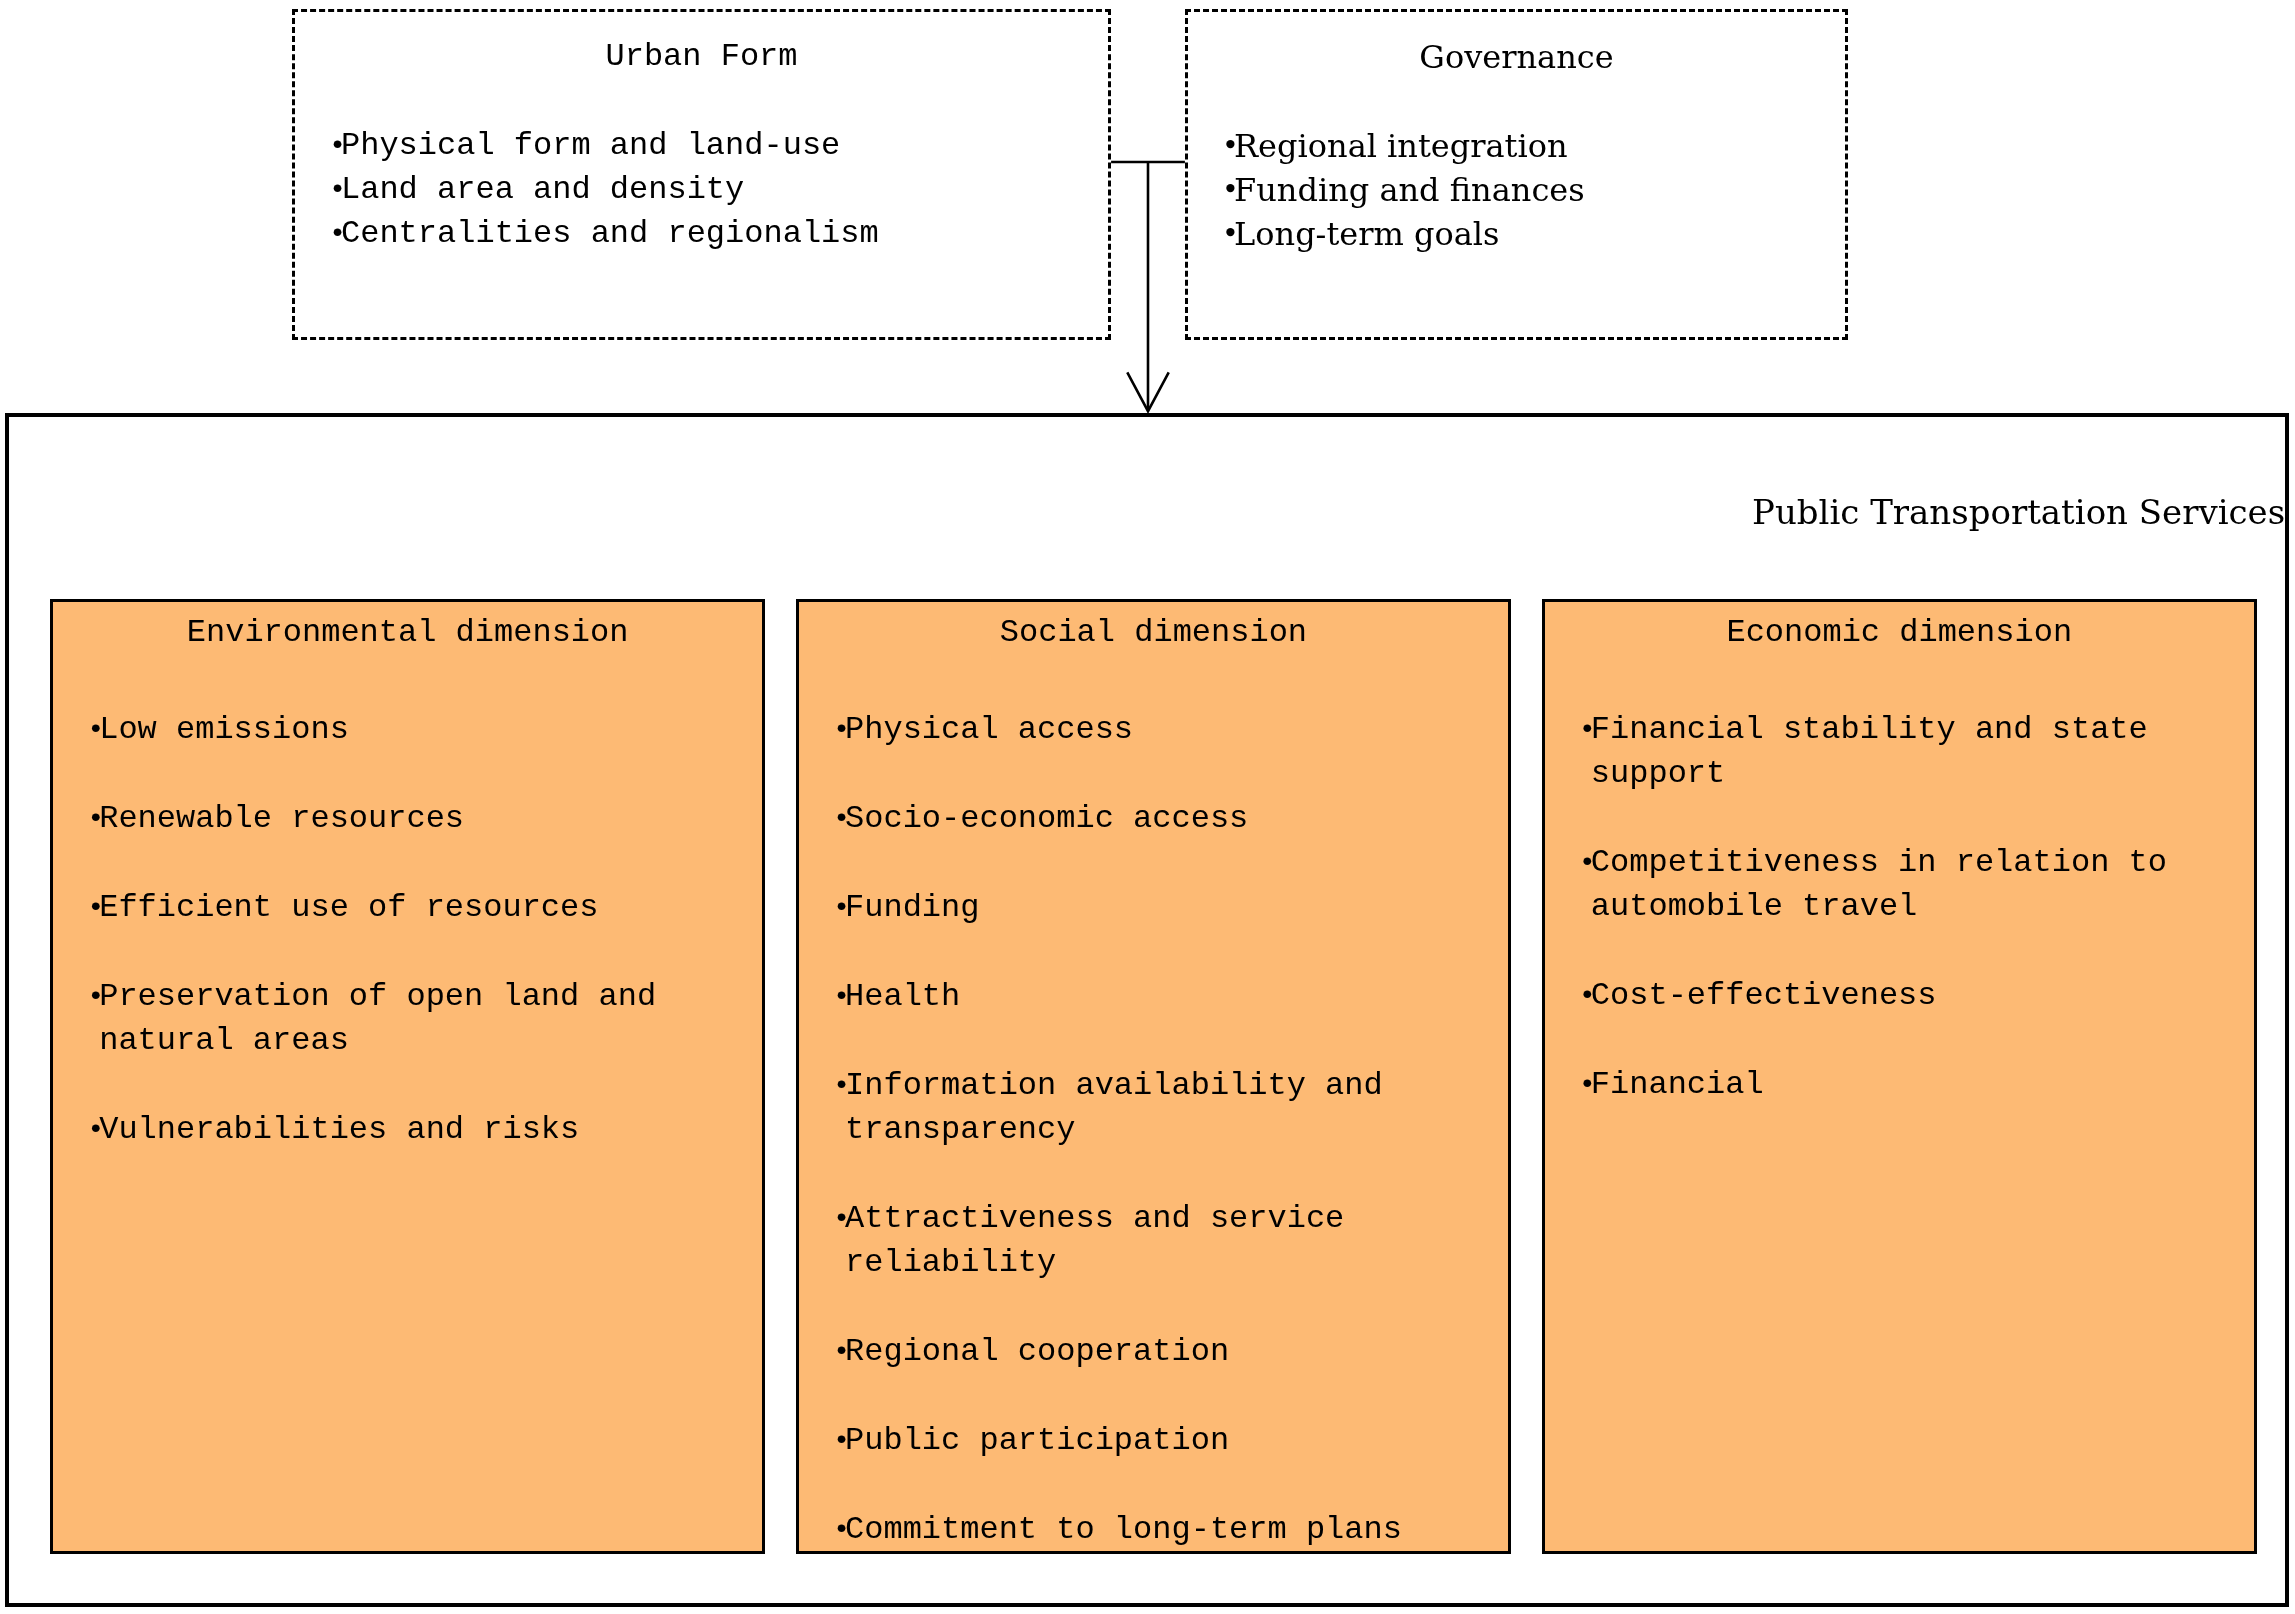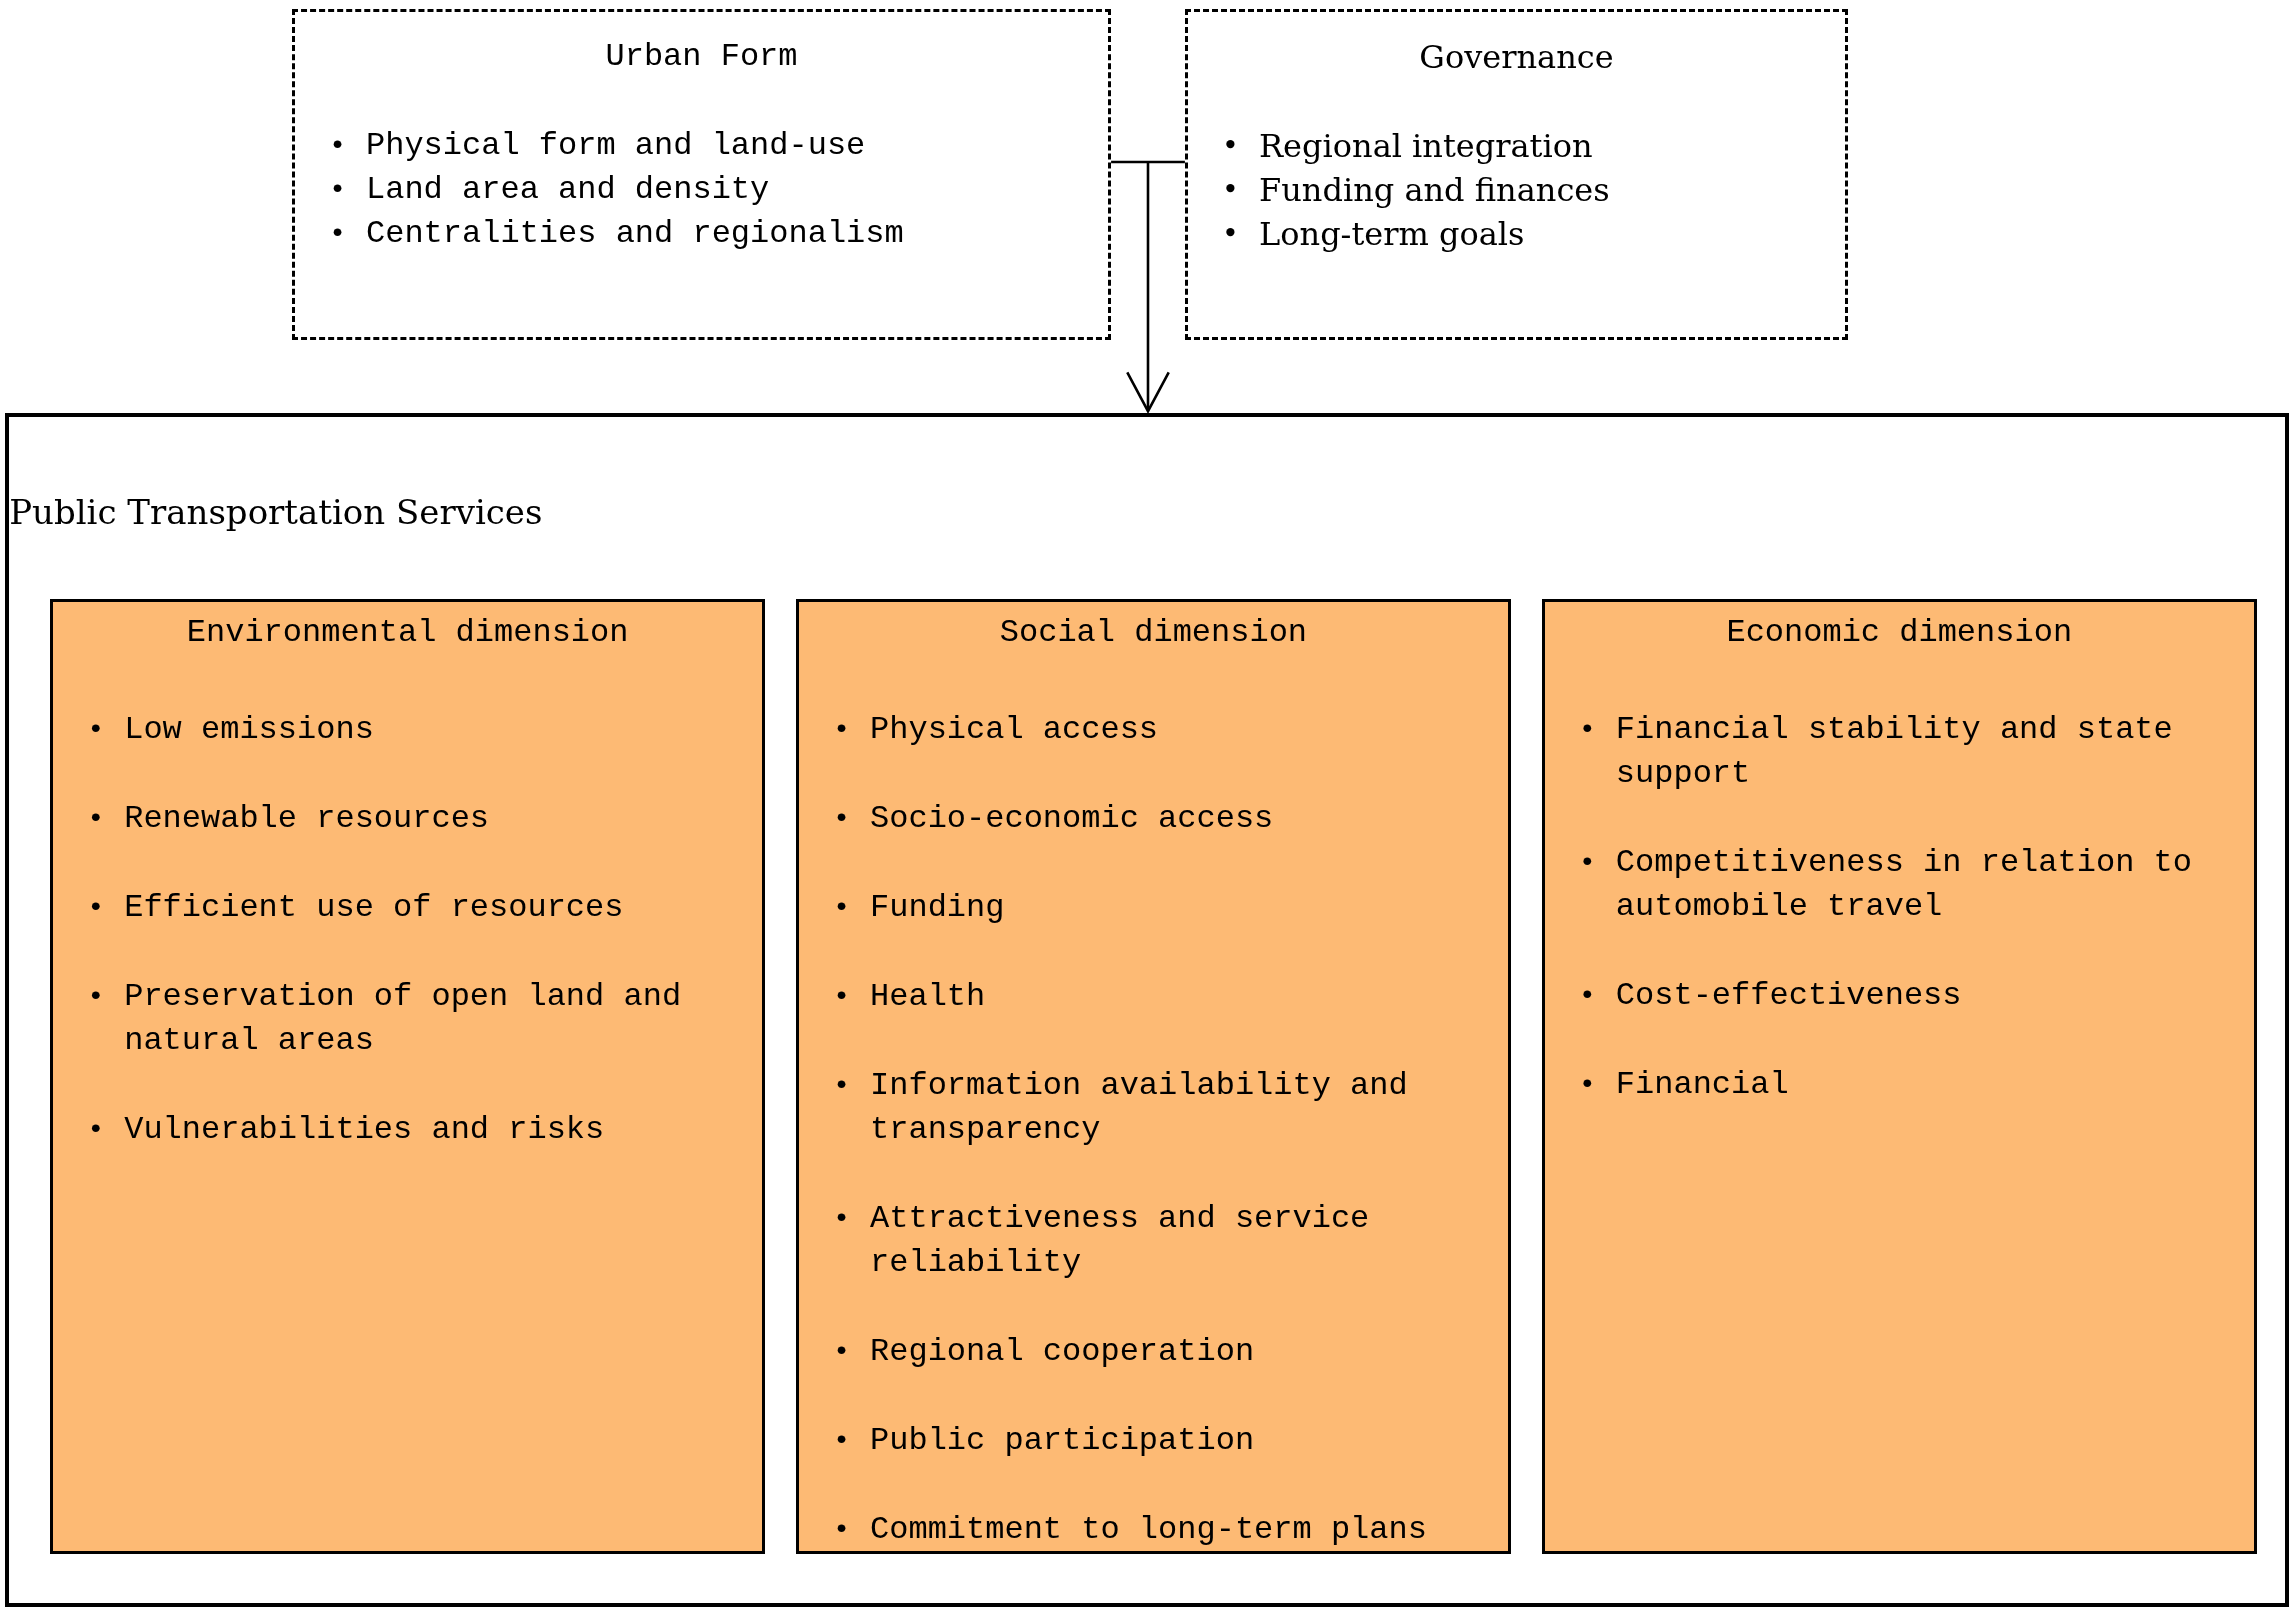"Physical form and land-use" .bullets li { padding-left: 71px -> 46px }
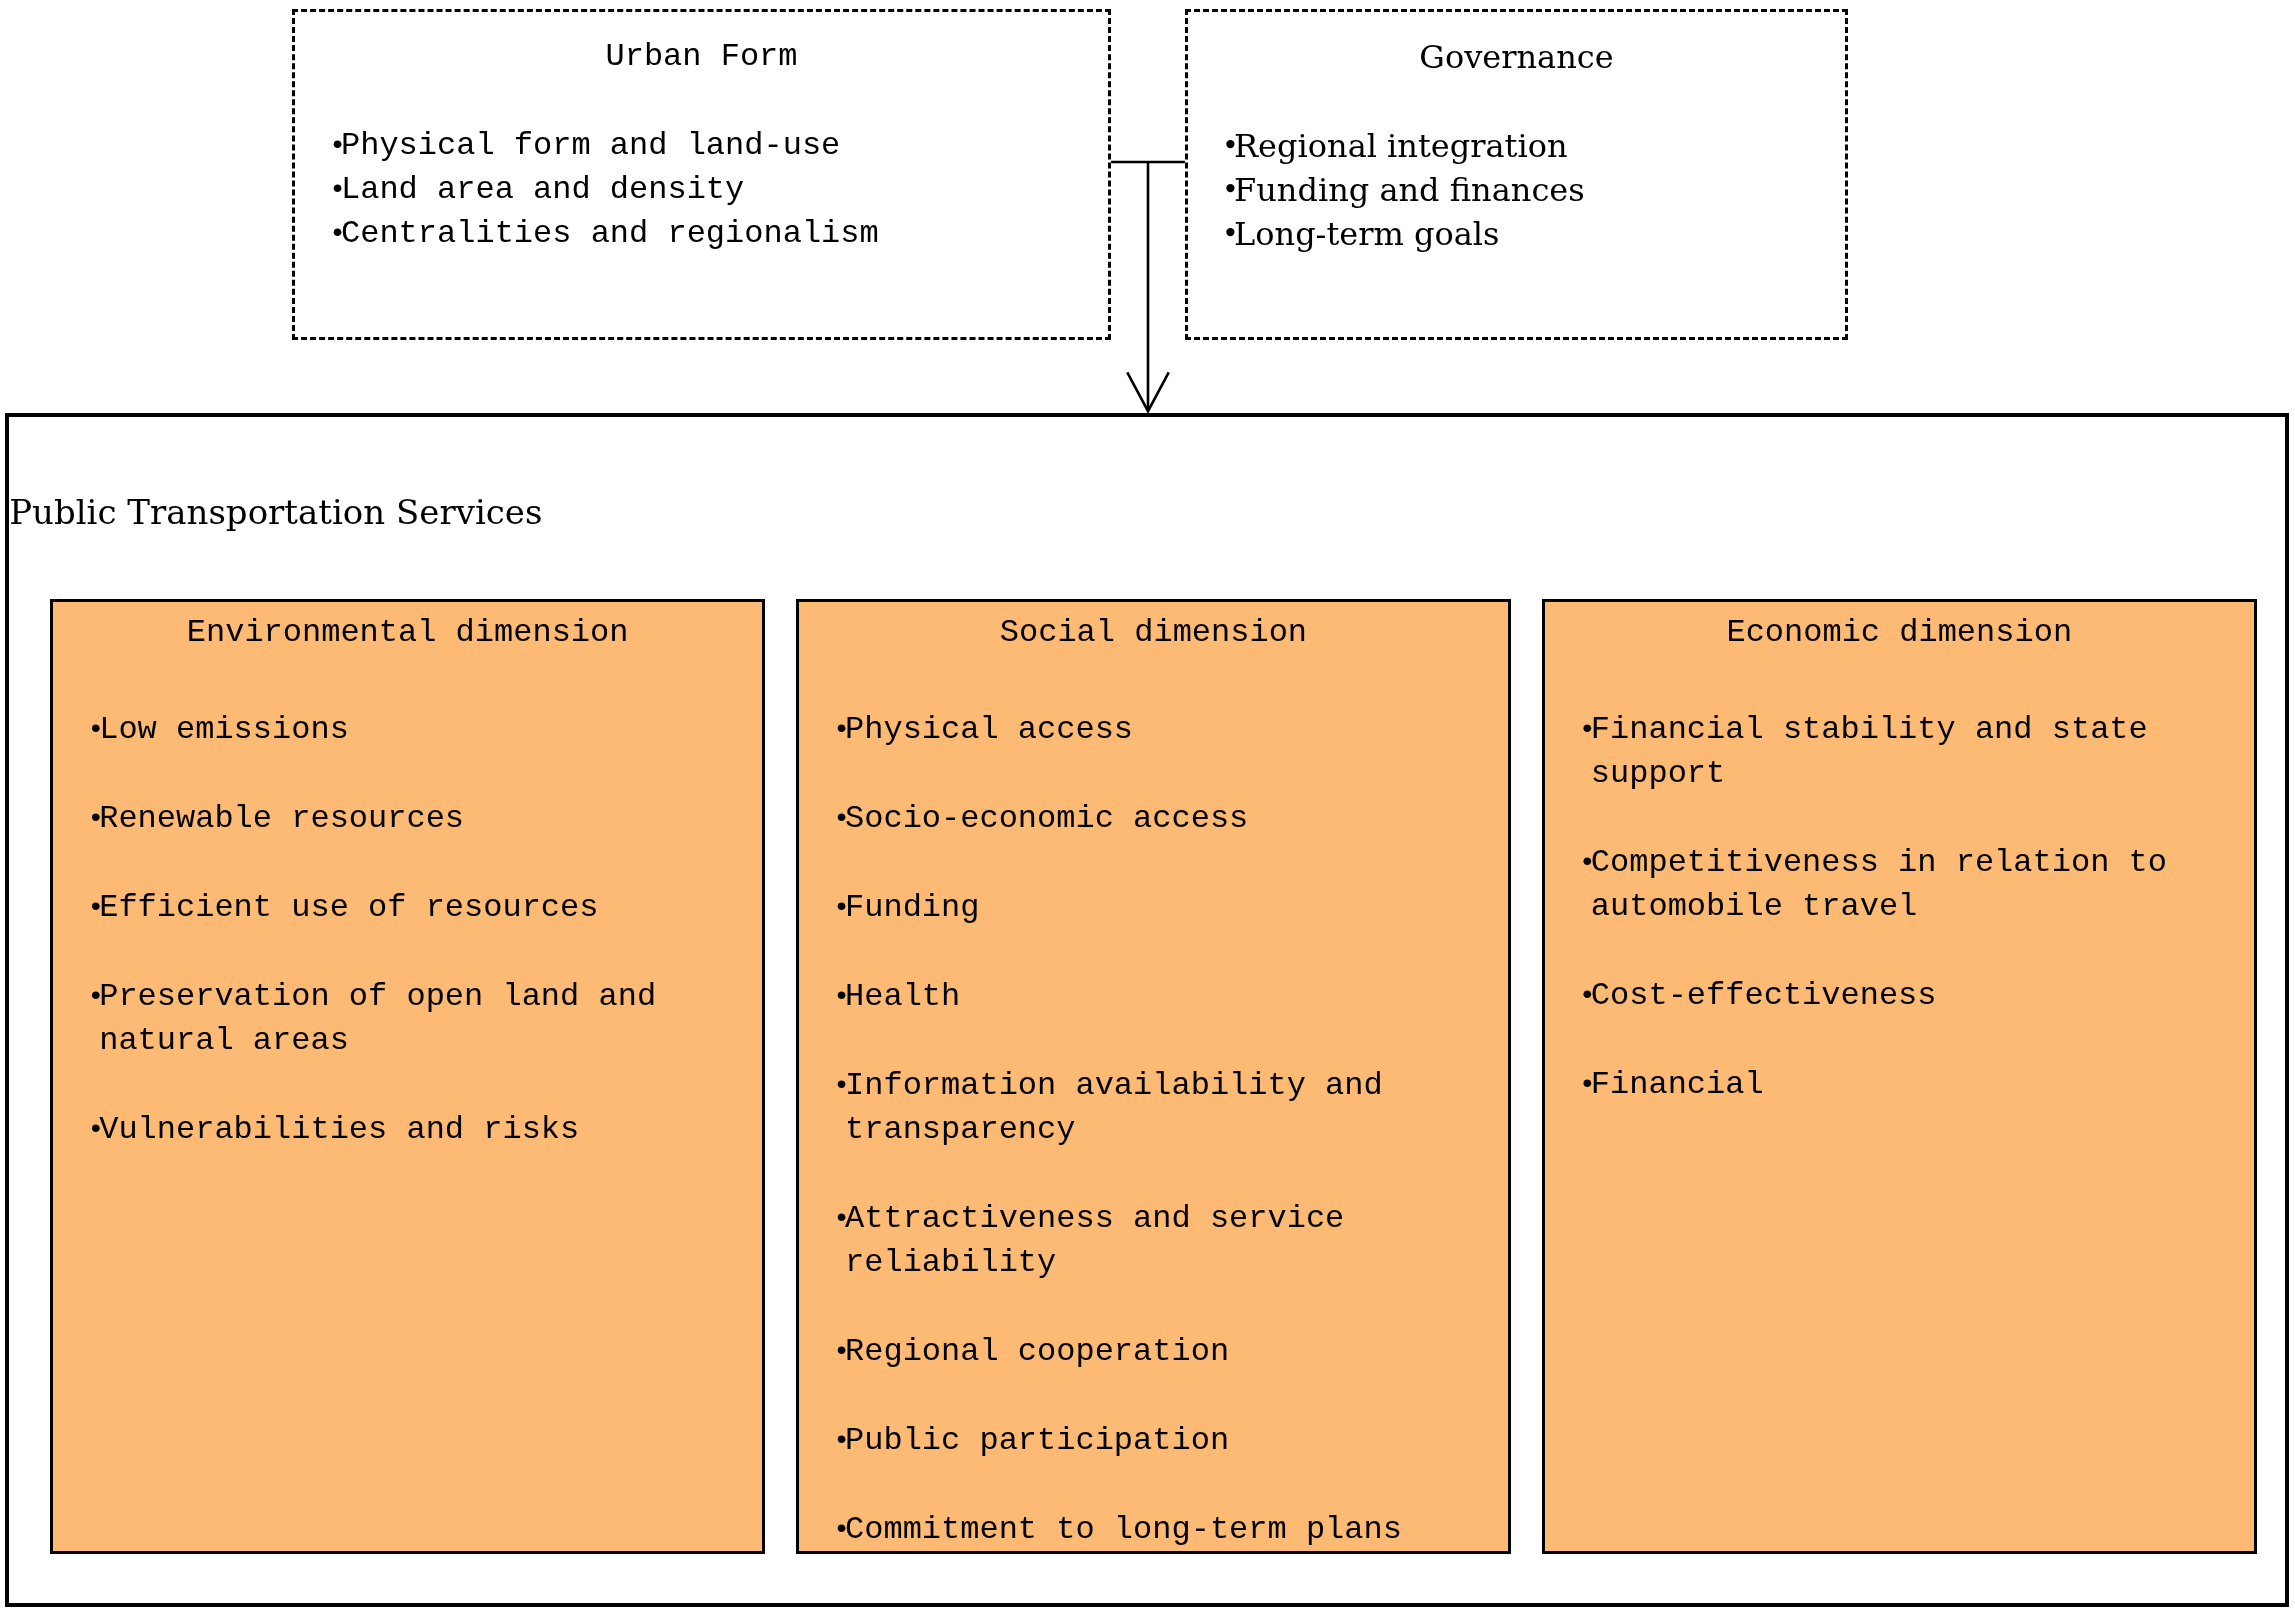"Public Transportation Services" .main-title { text-align: left -> right }
